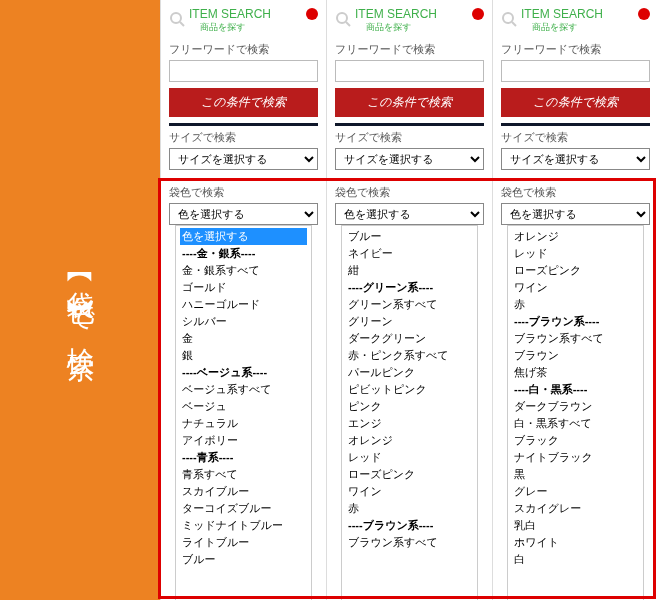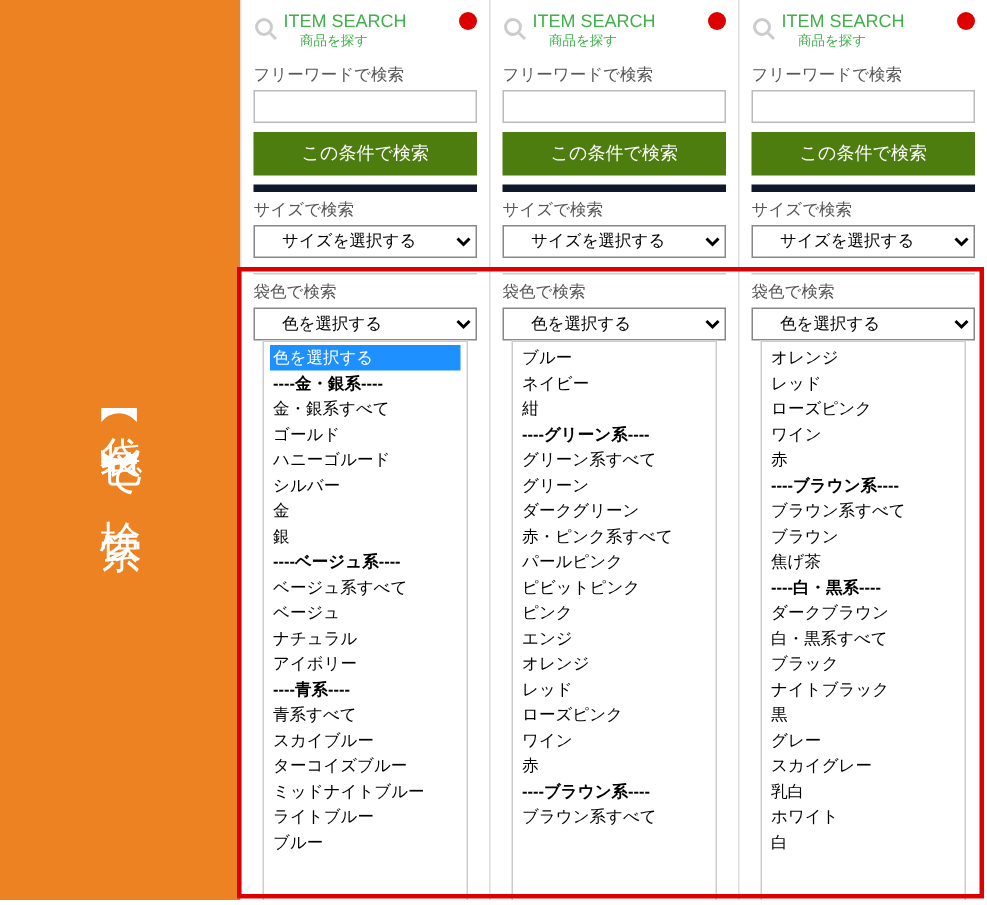"この条件で検索" .search-btn { background: #4d7c0f -> #b91c1c; font-style: none -> italic }
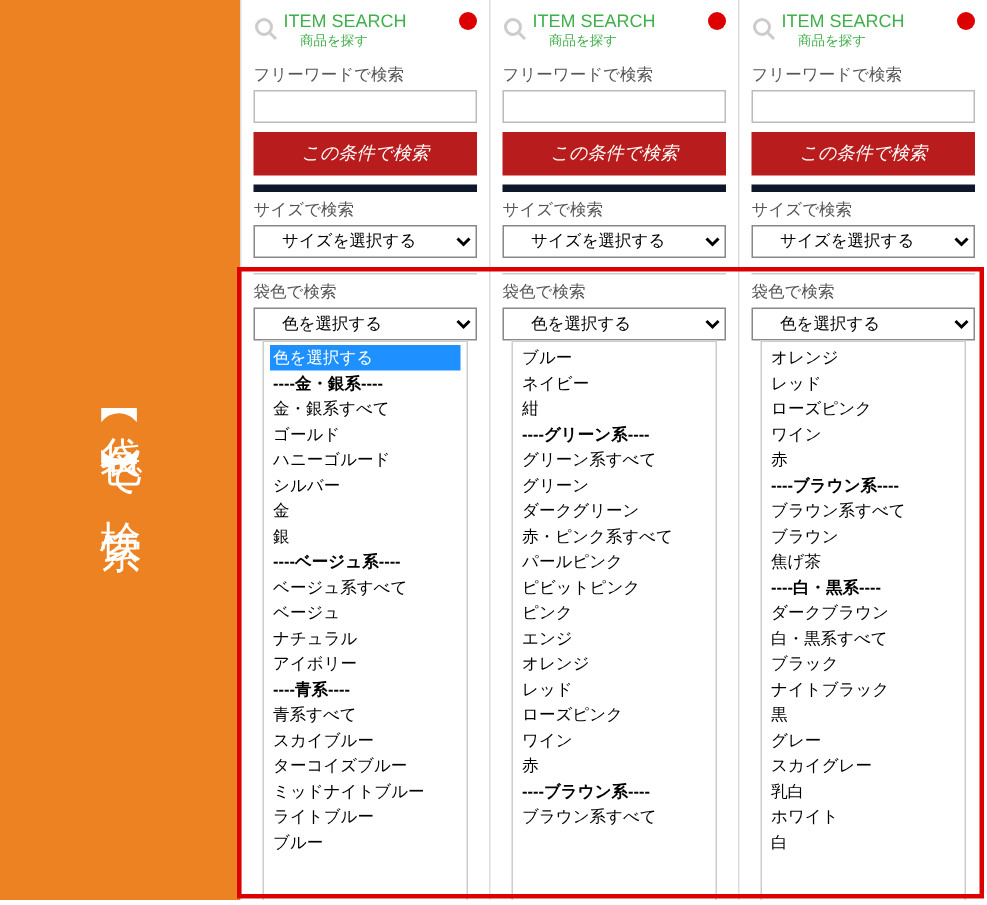"サイズで検索" .sizesearch-section { border-top: 5px solid #0f172a -> 3px solid #0f172a }
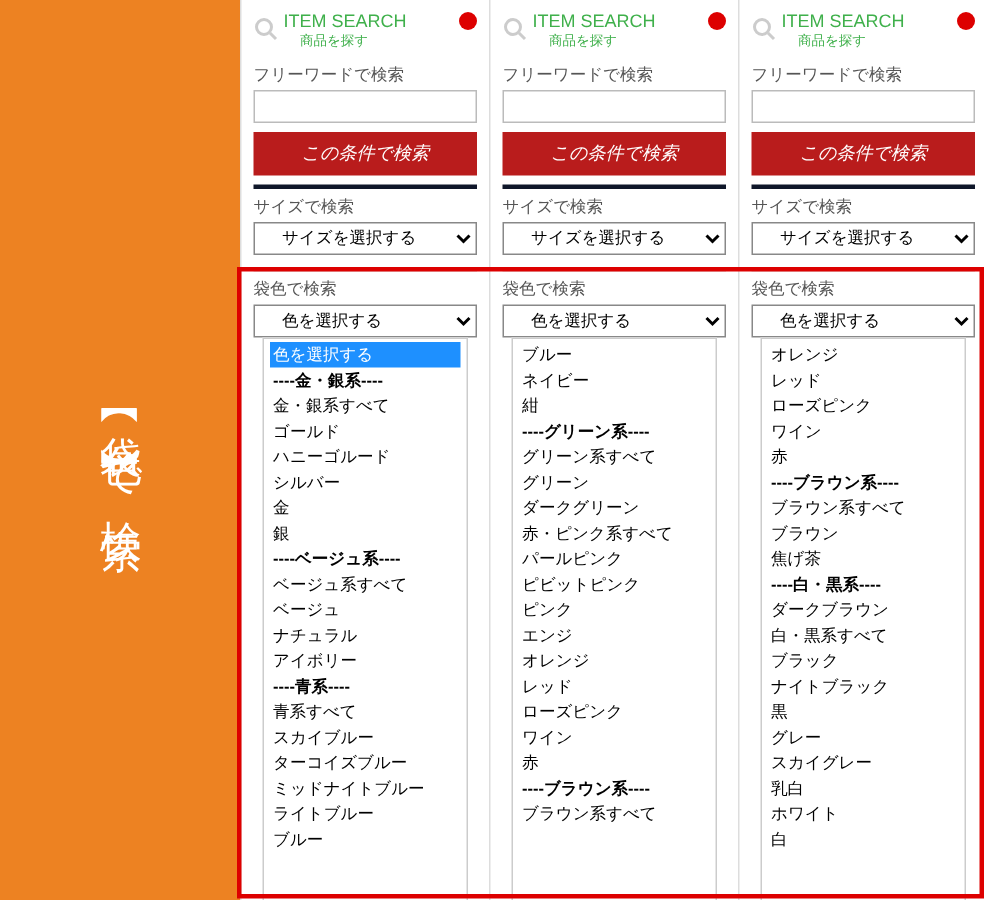"サイズを選択する" .select-box { padding-left: 14px -> 4px }
